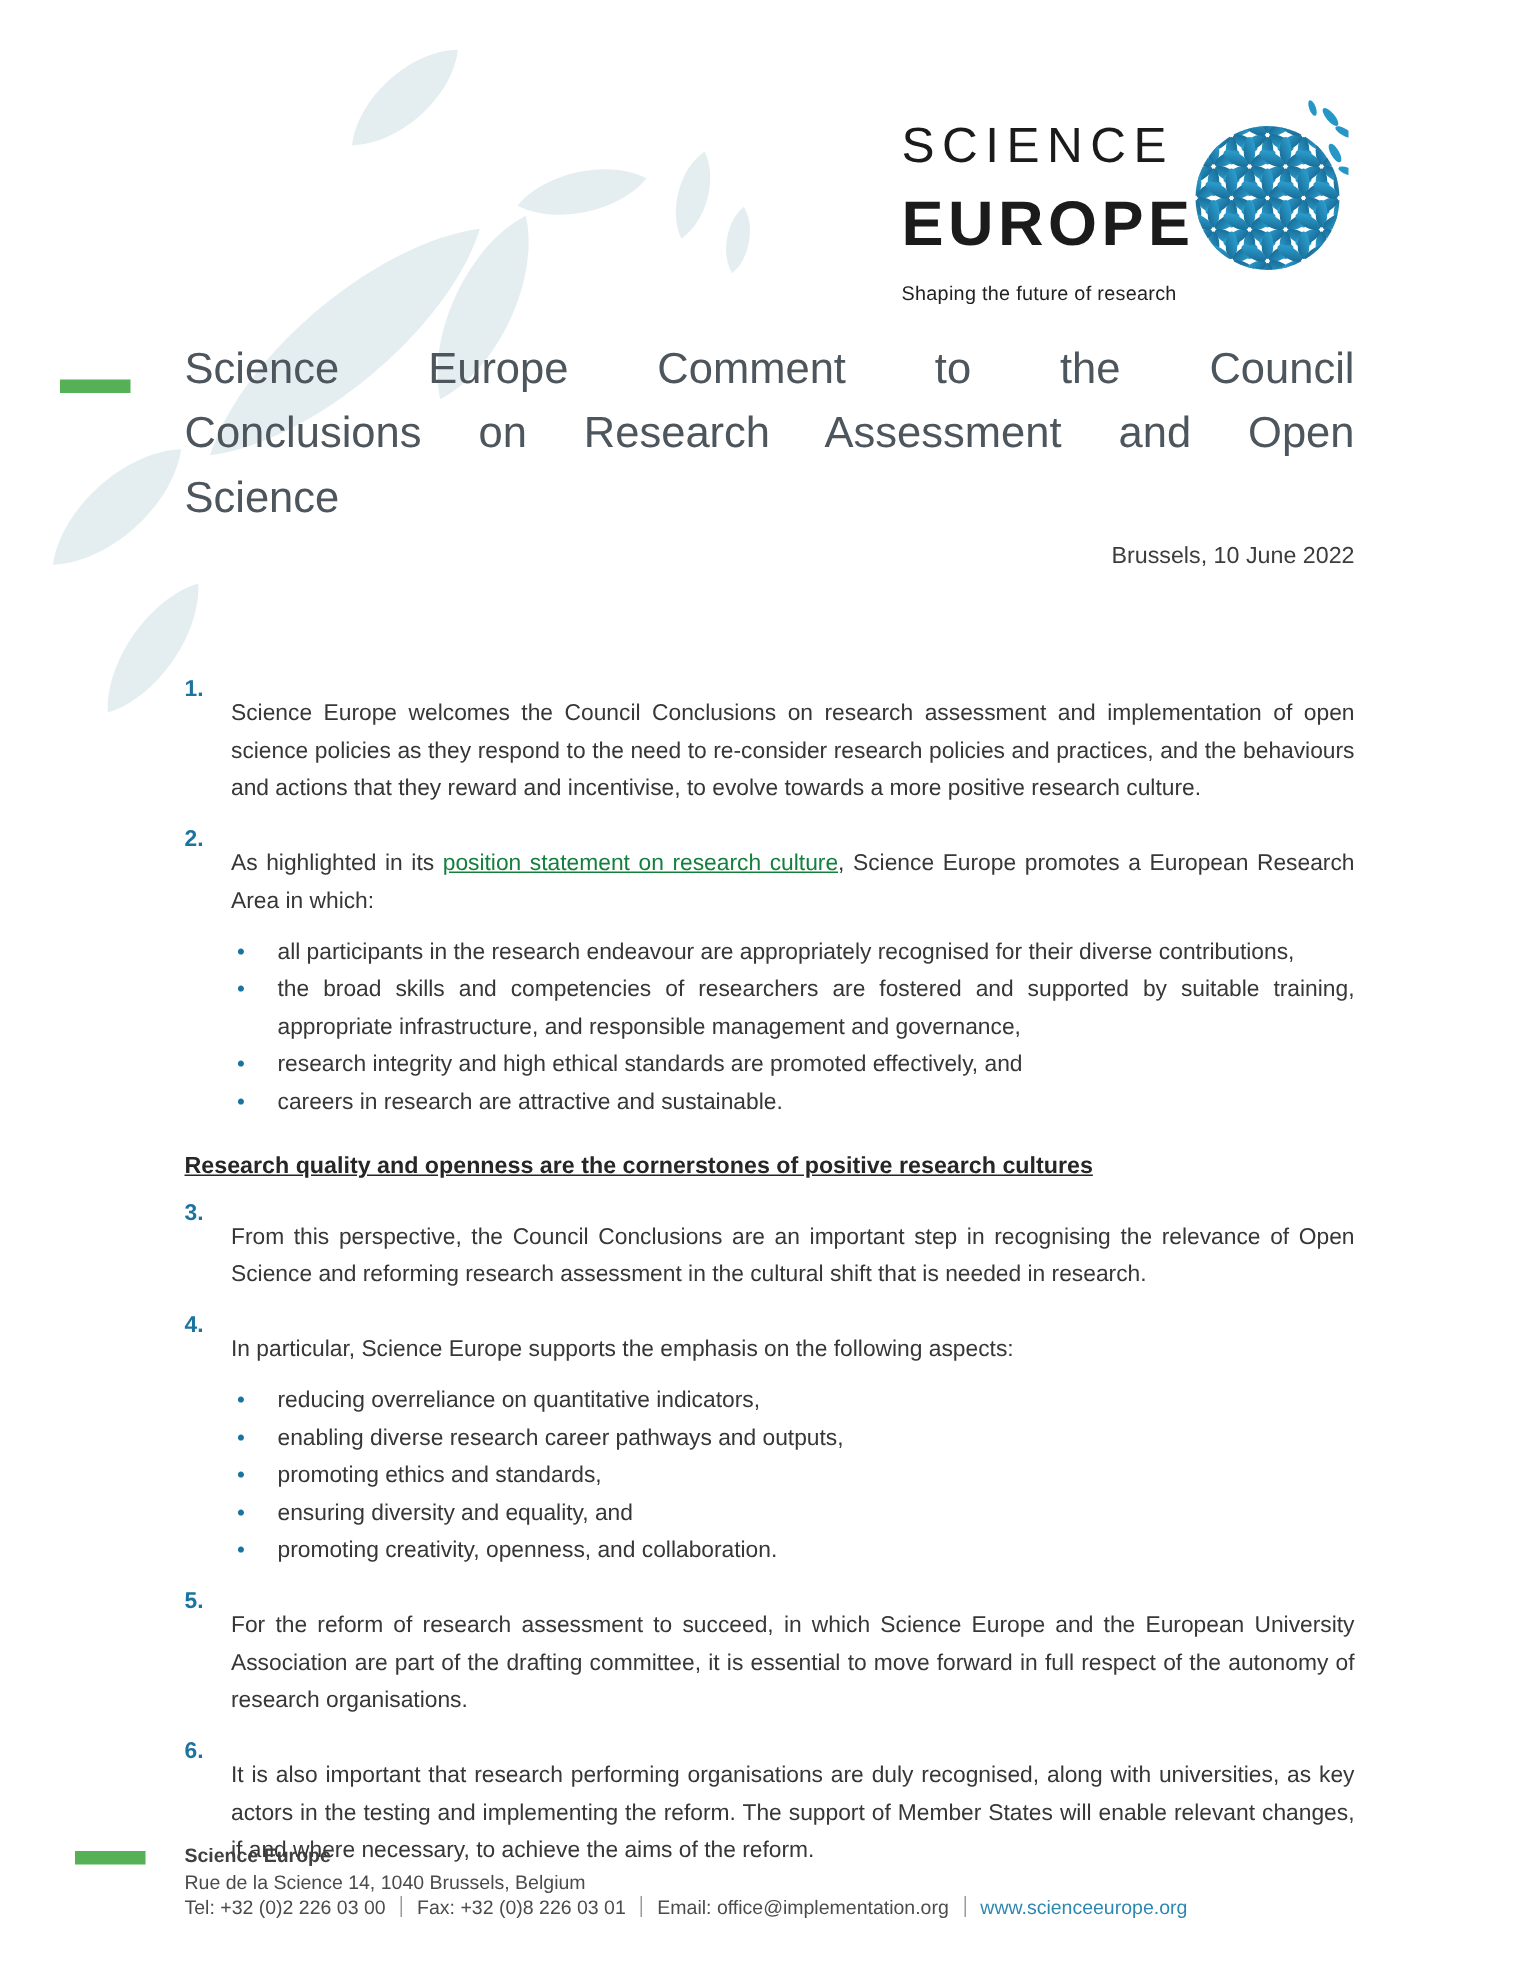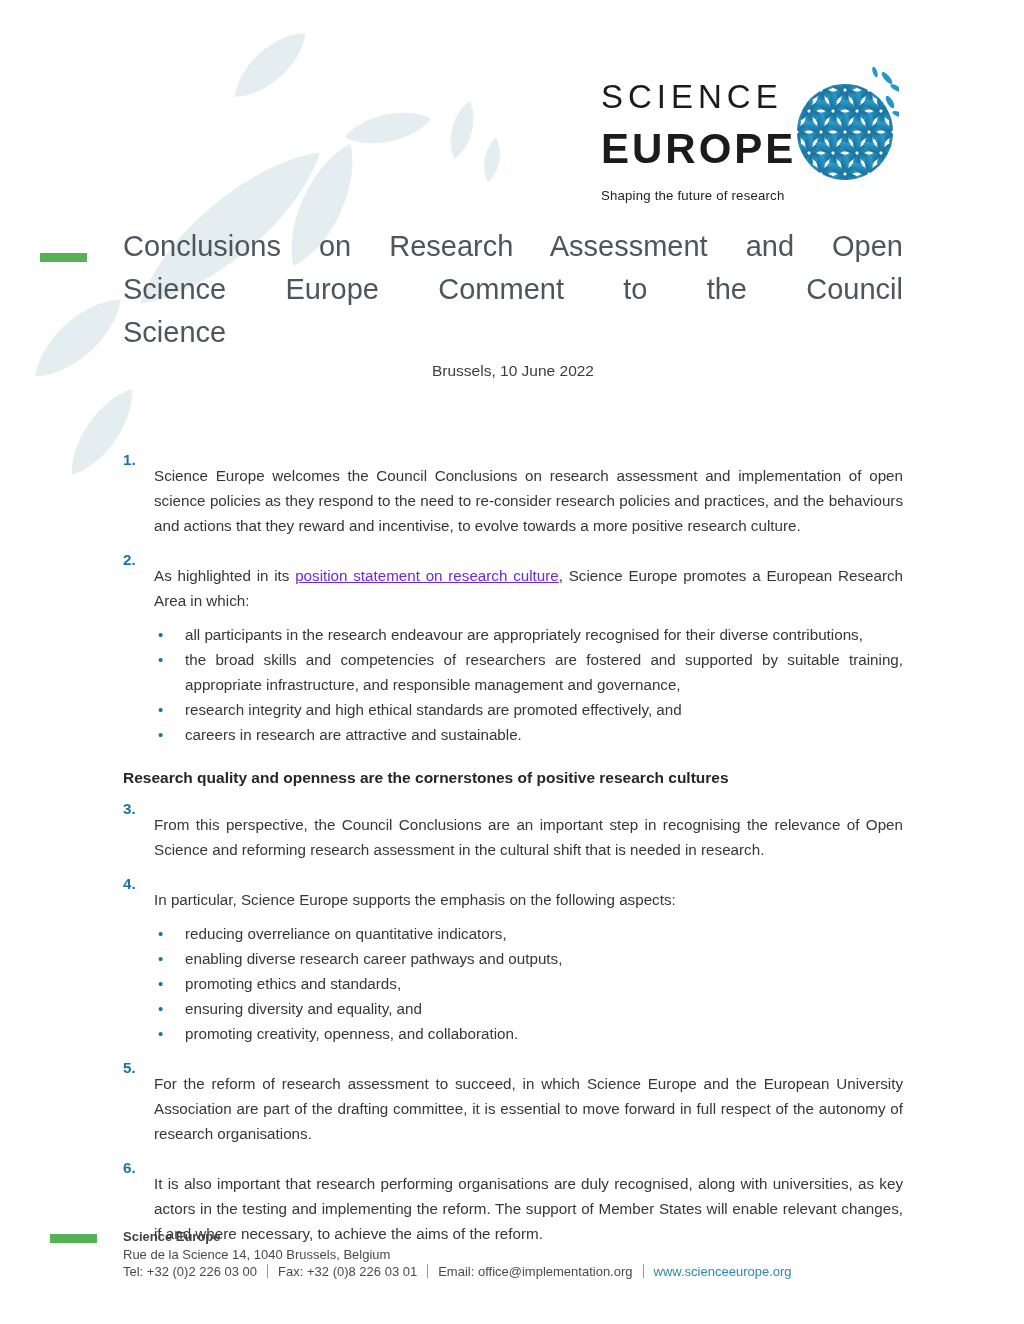"Conclusions on Research Assessment and" div.tl-just { order: before "Science Europe Comment to the" -> after "Science Europe Comment to the" }
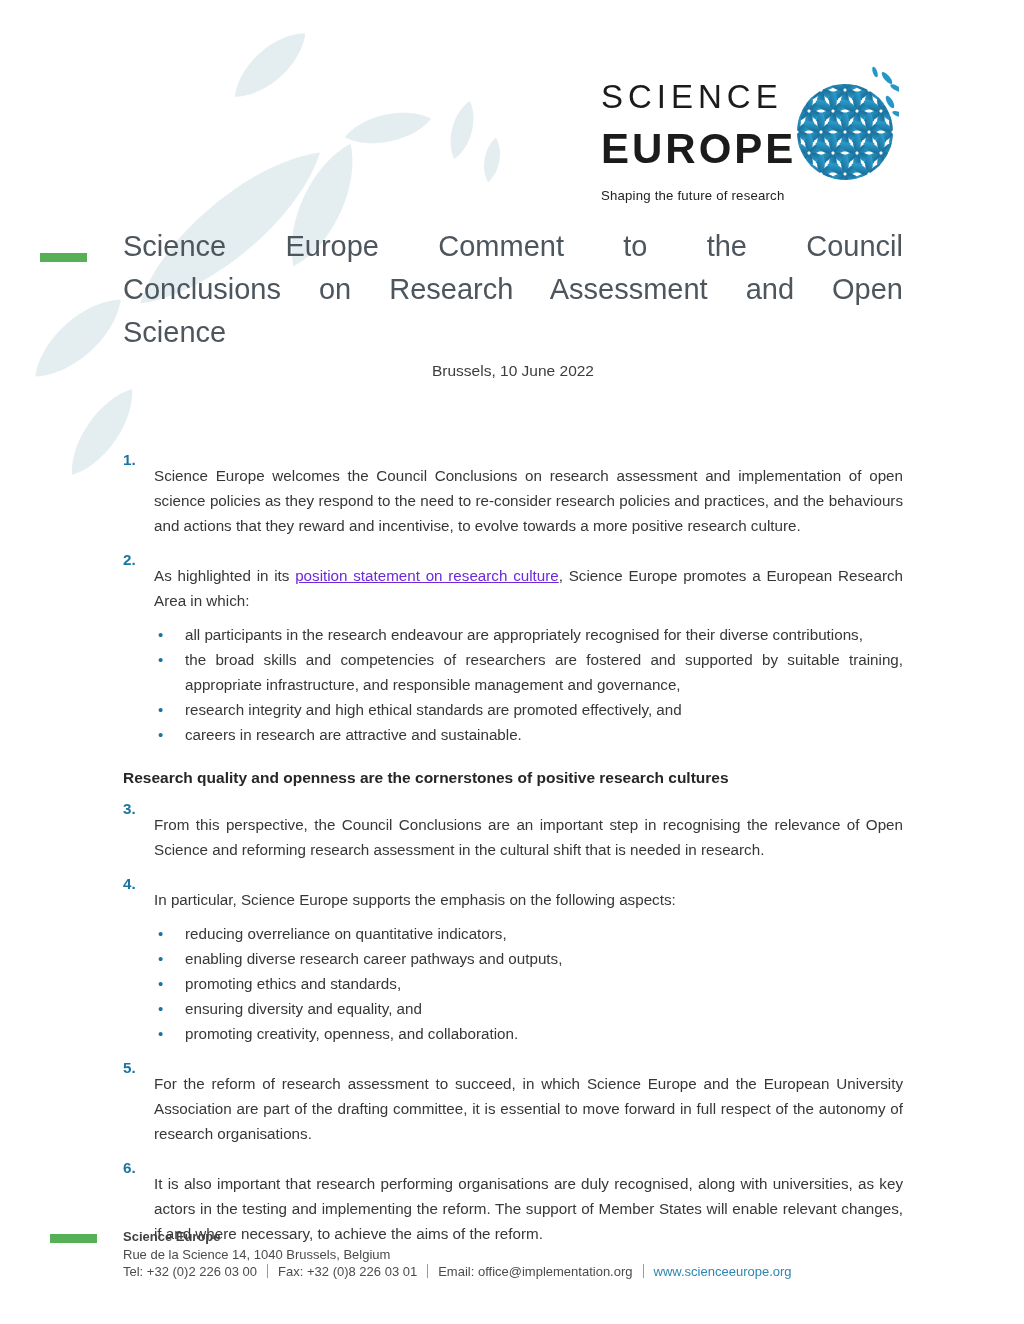"Brussels, 10 June 2022" .doc-date { text-align: center -> right }
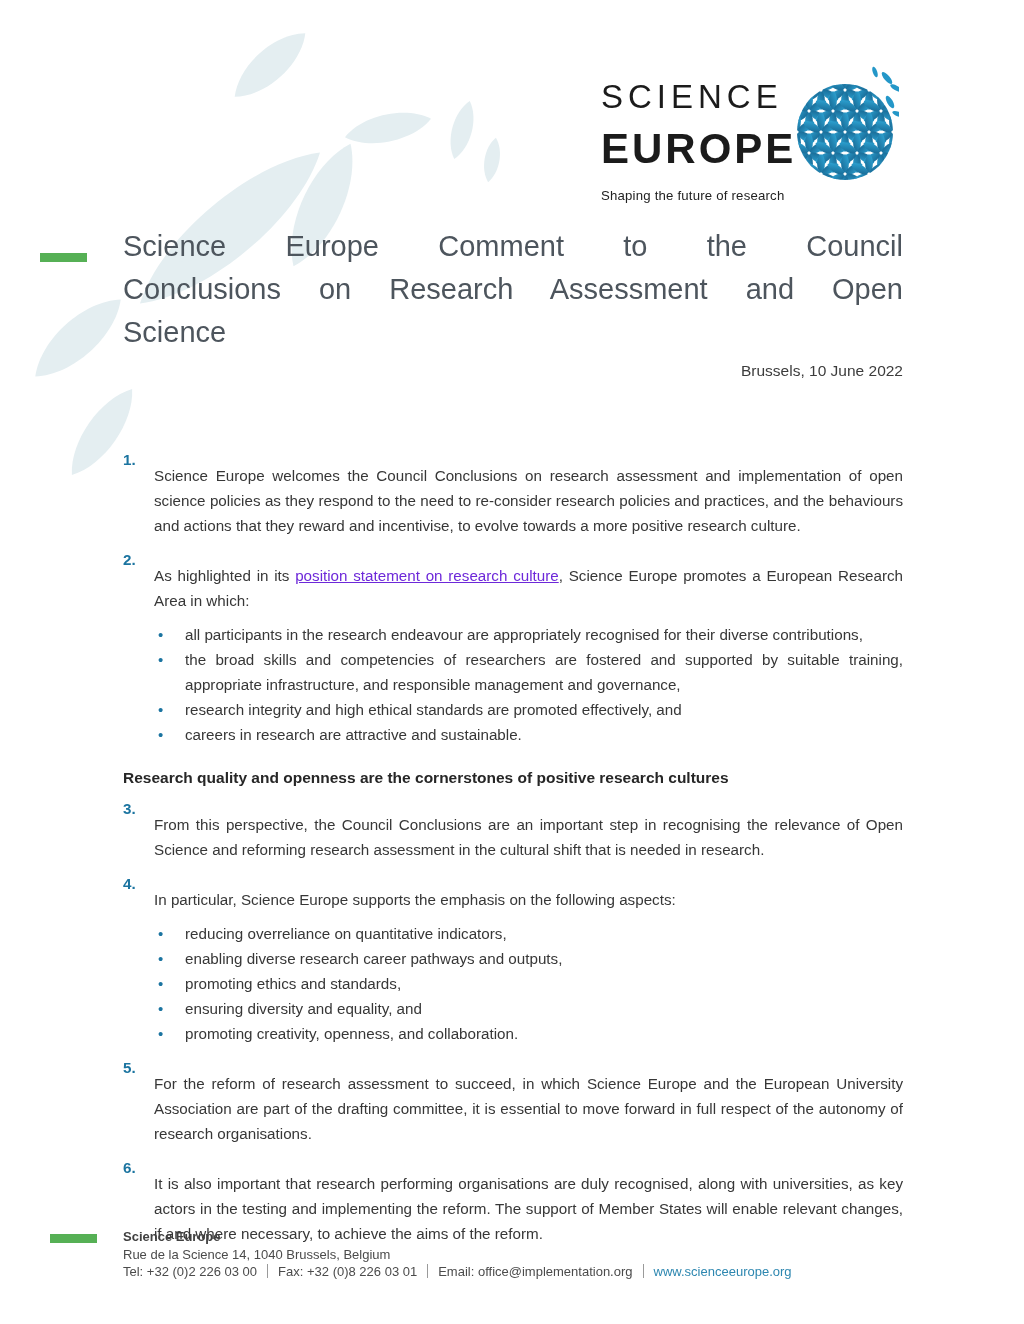"position statement on research culture" span.inline-link { color: #6d28d9 -> #15803d }
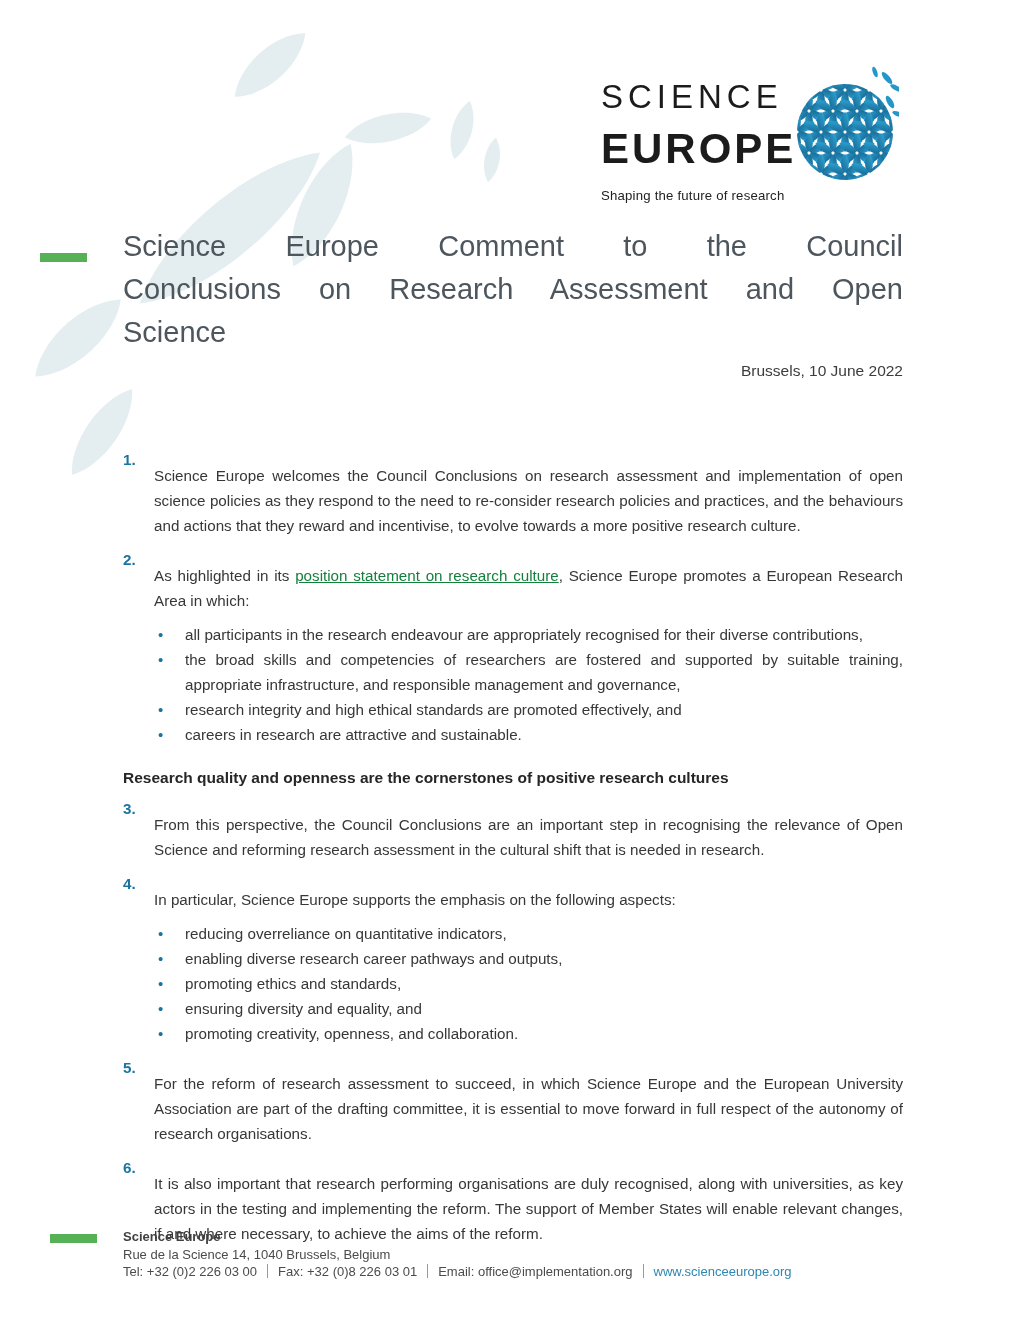"Research quality and openness are" .section-heading { text-decoration: none -> underline }
